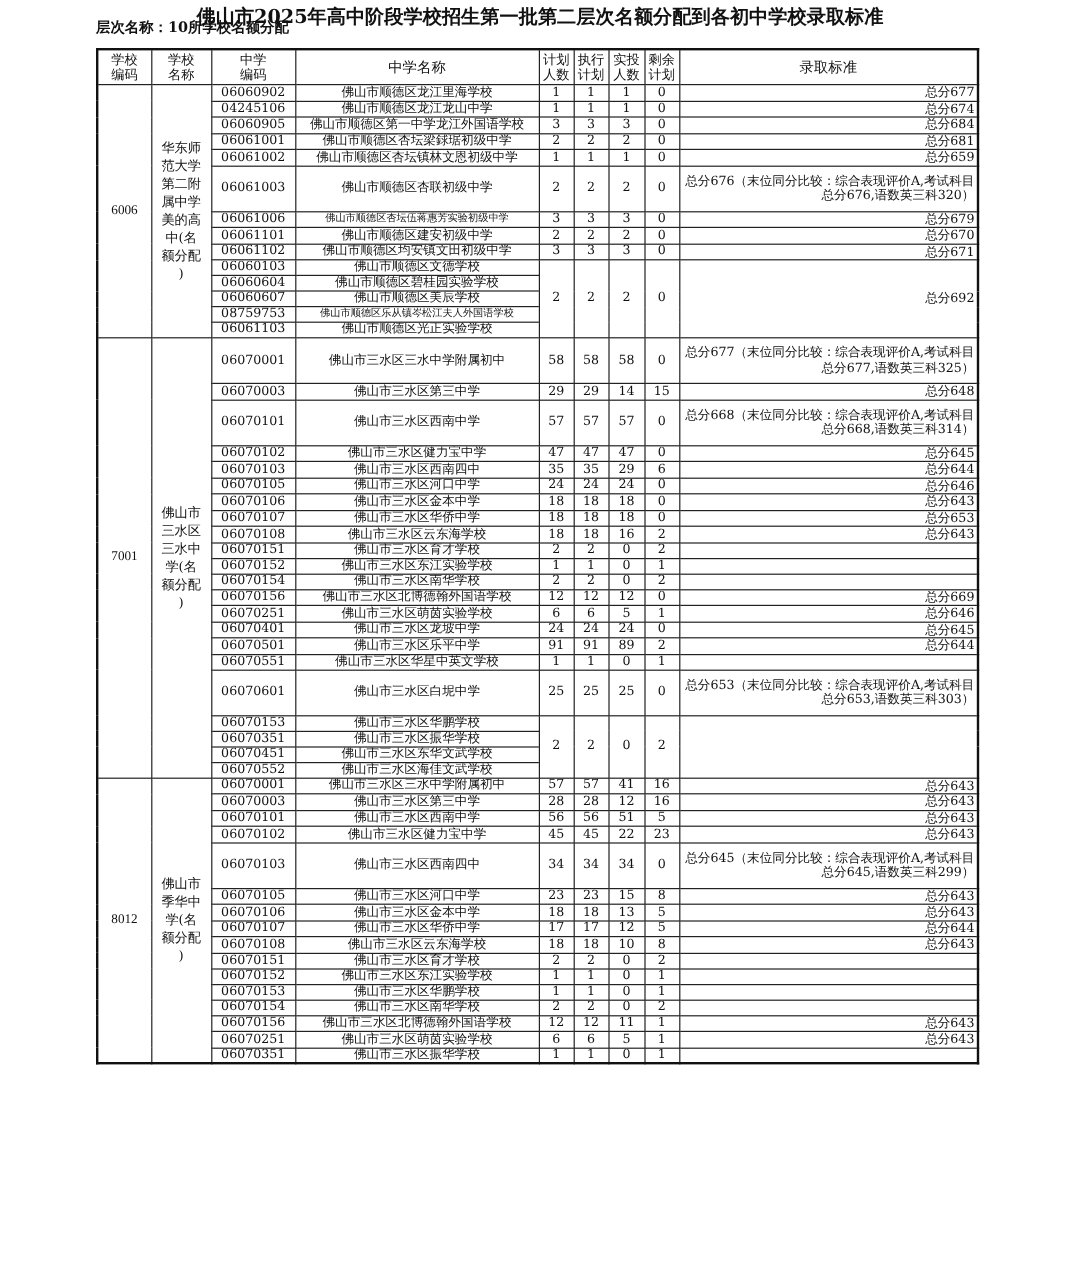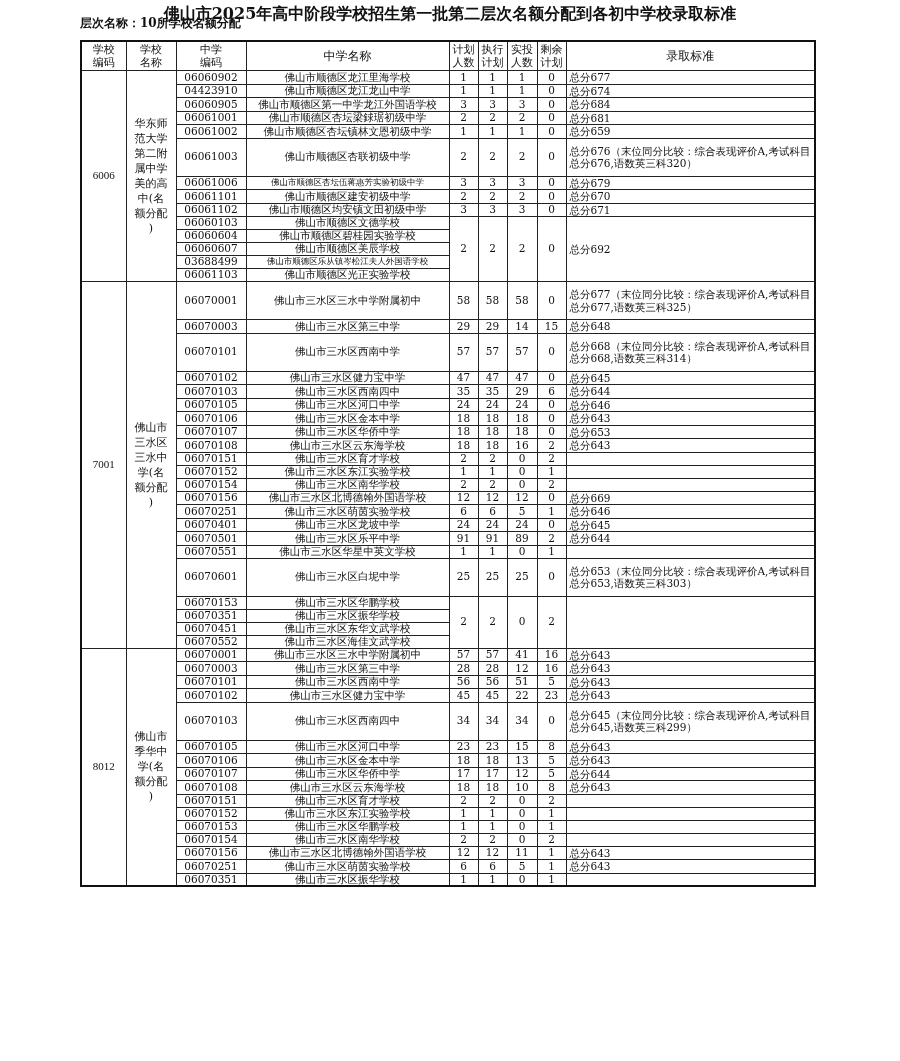"总分677" td.crit { text-align: none -> right }
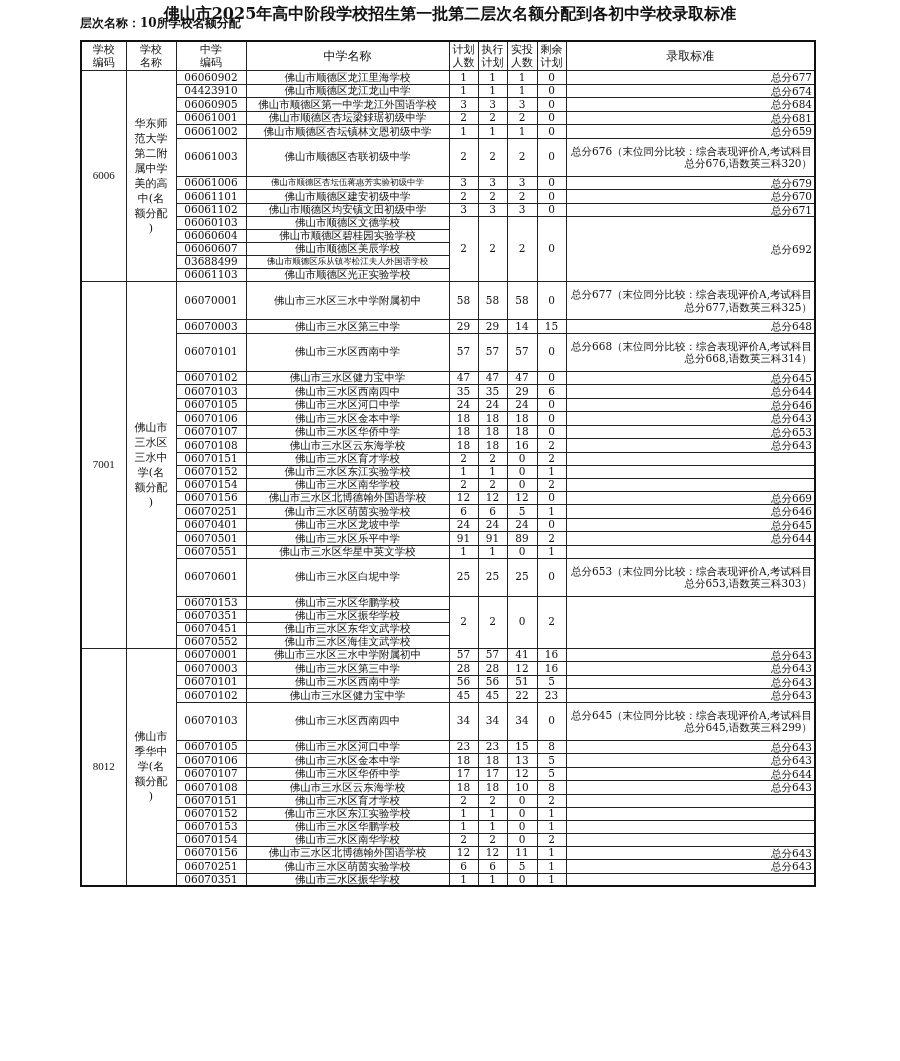"04423910" td.c { text: 04423910 -> 04245106 }
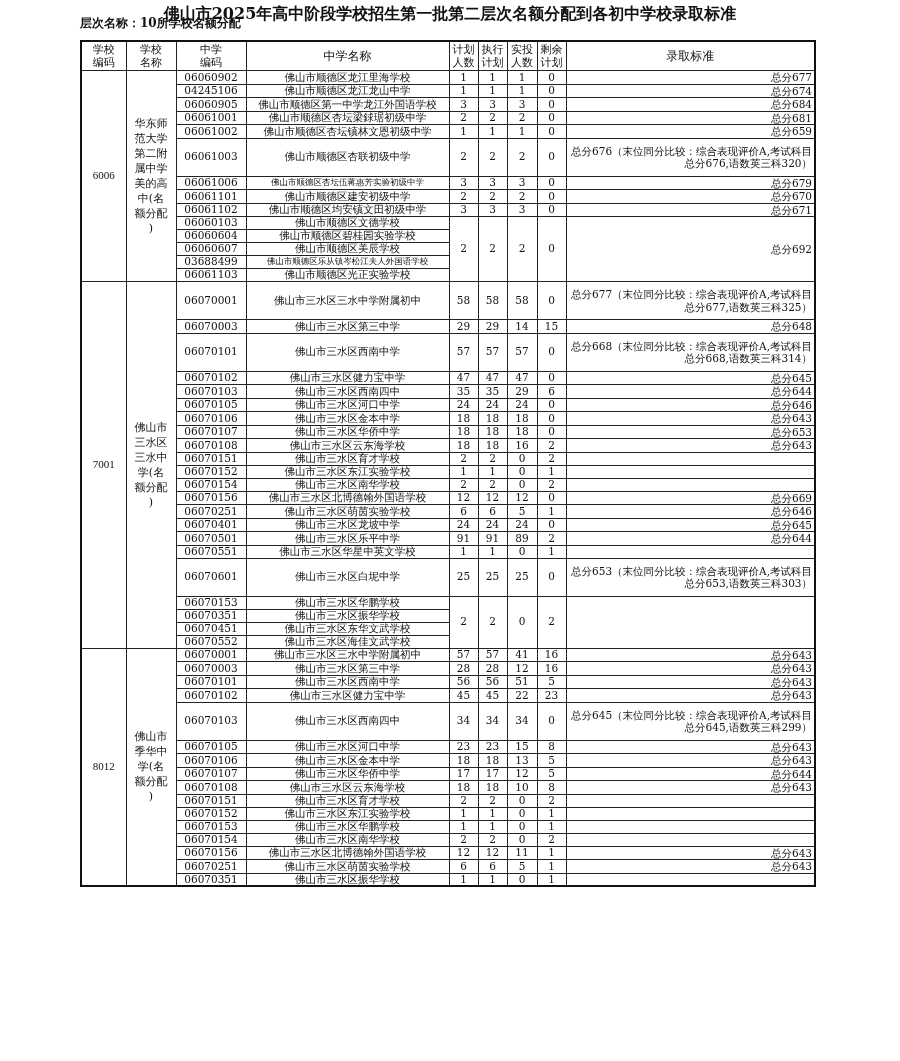"03688499" td.c { text: 03688499 -> 08759753 }
